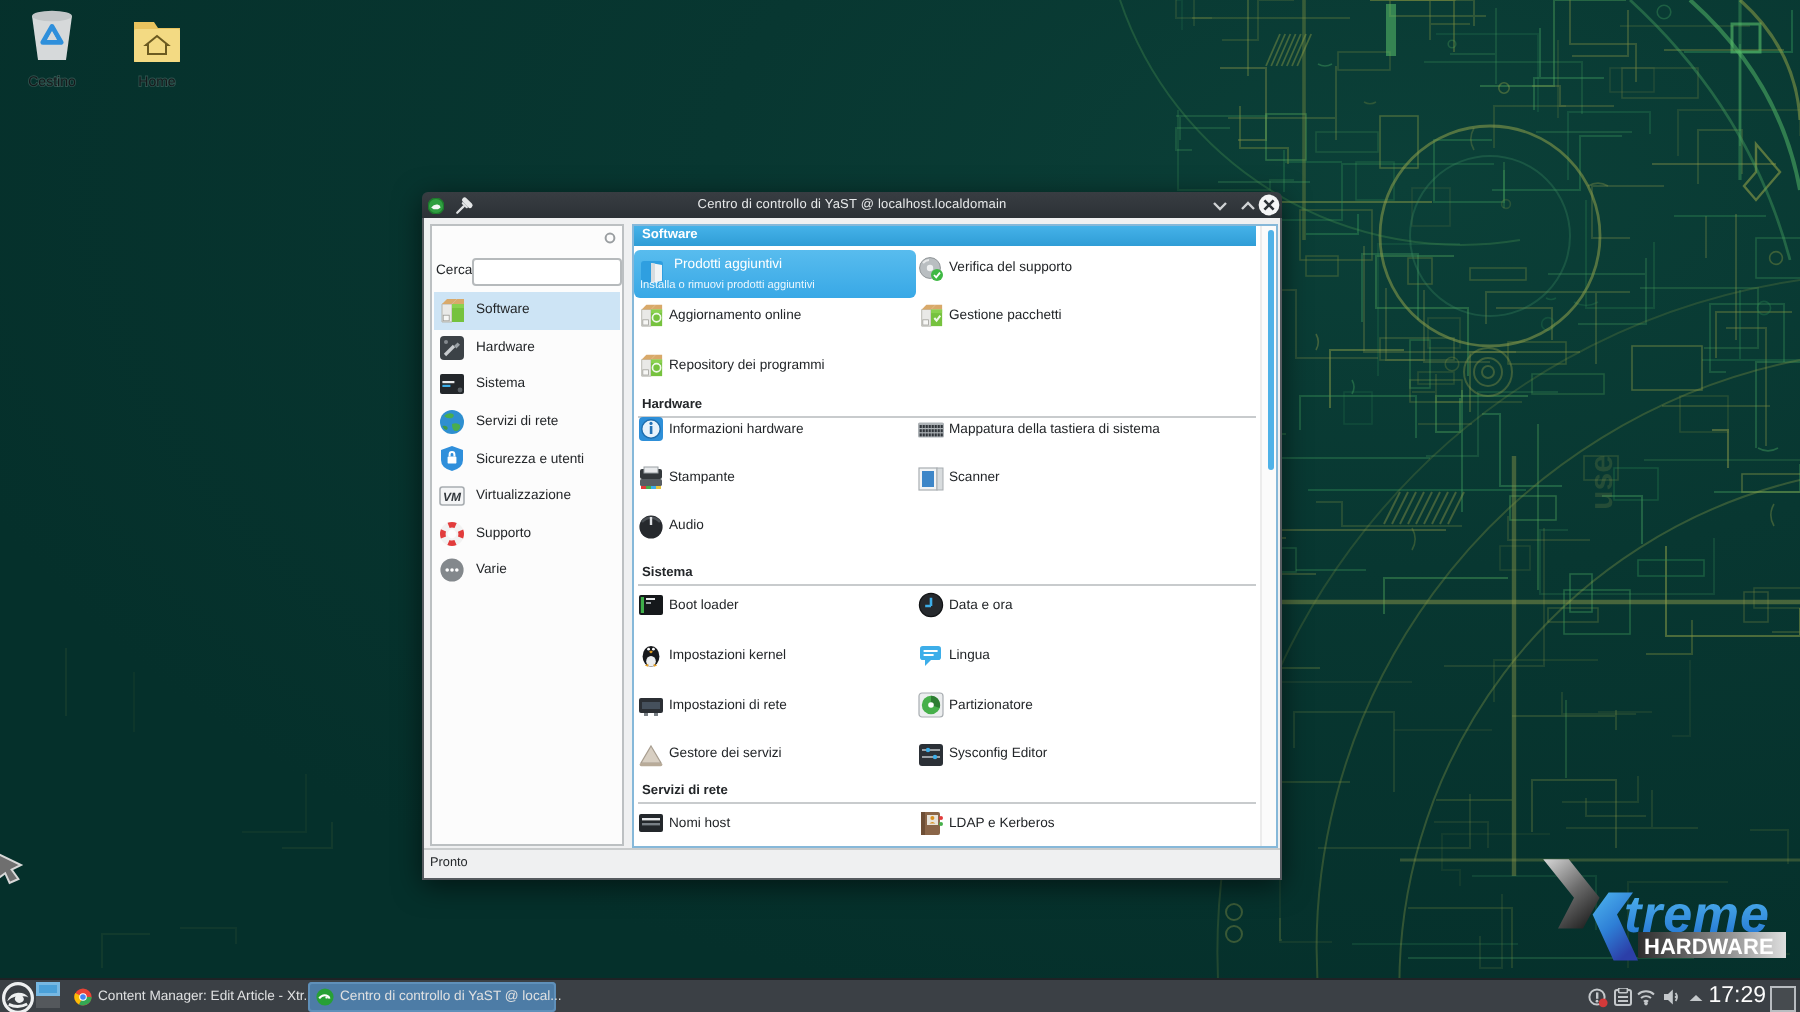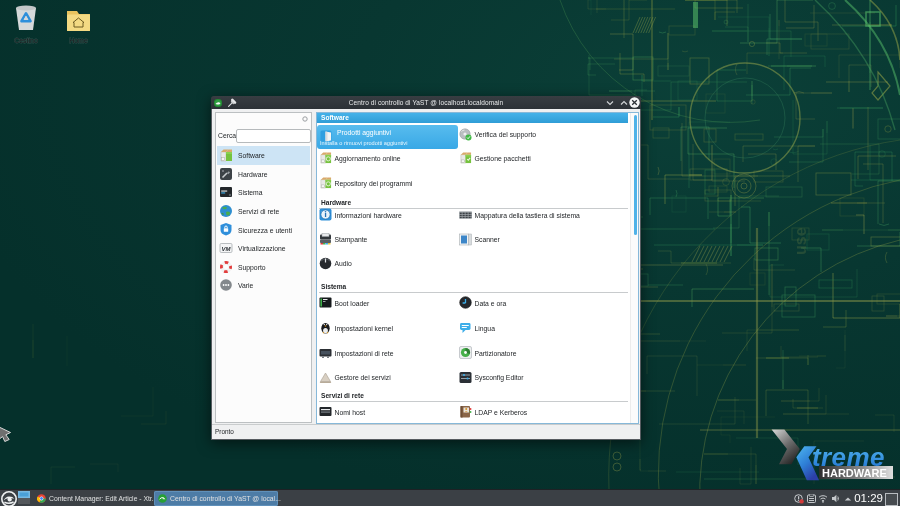"01:29" div { text: 01:29 -> 17:29 }
